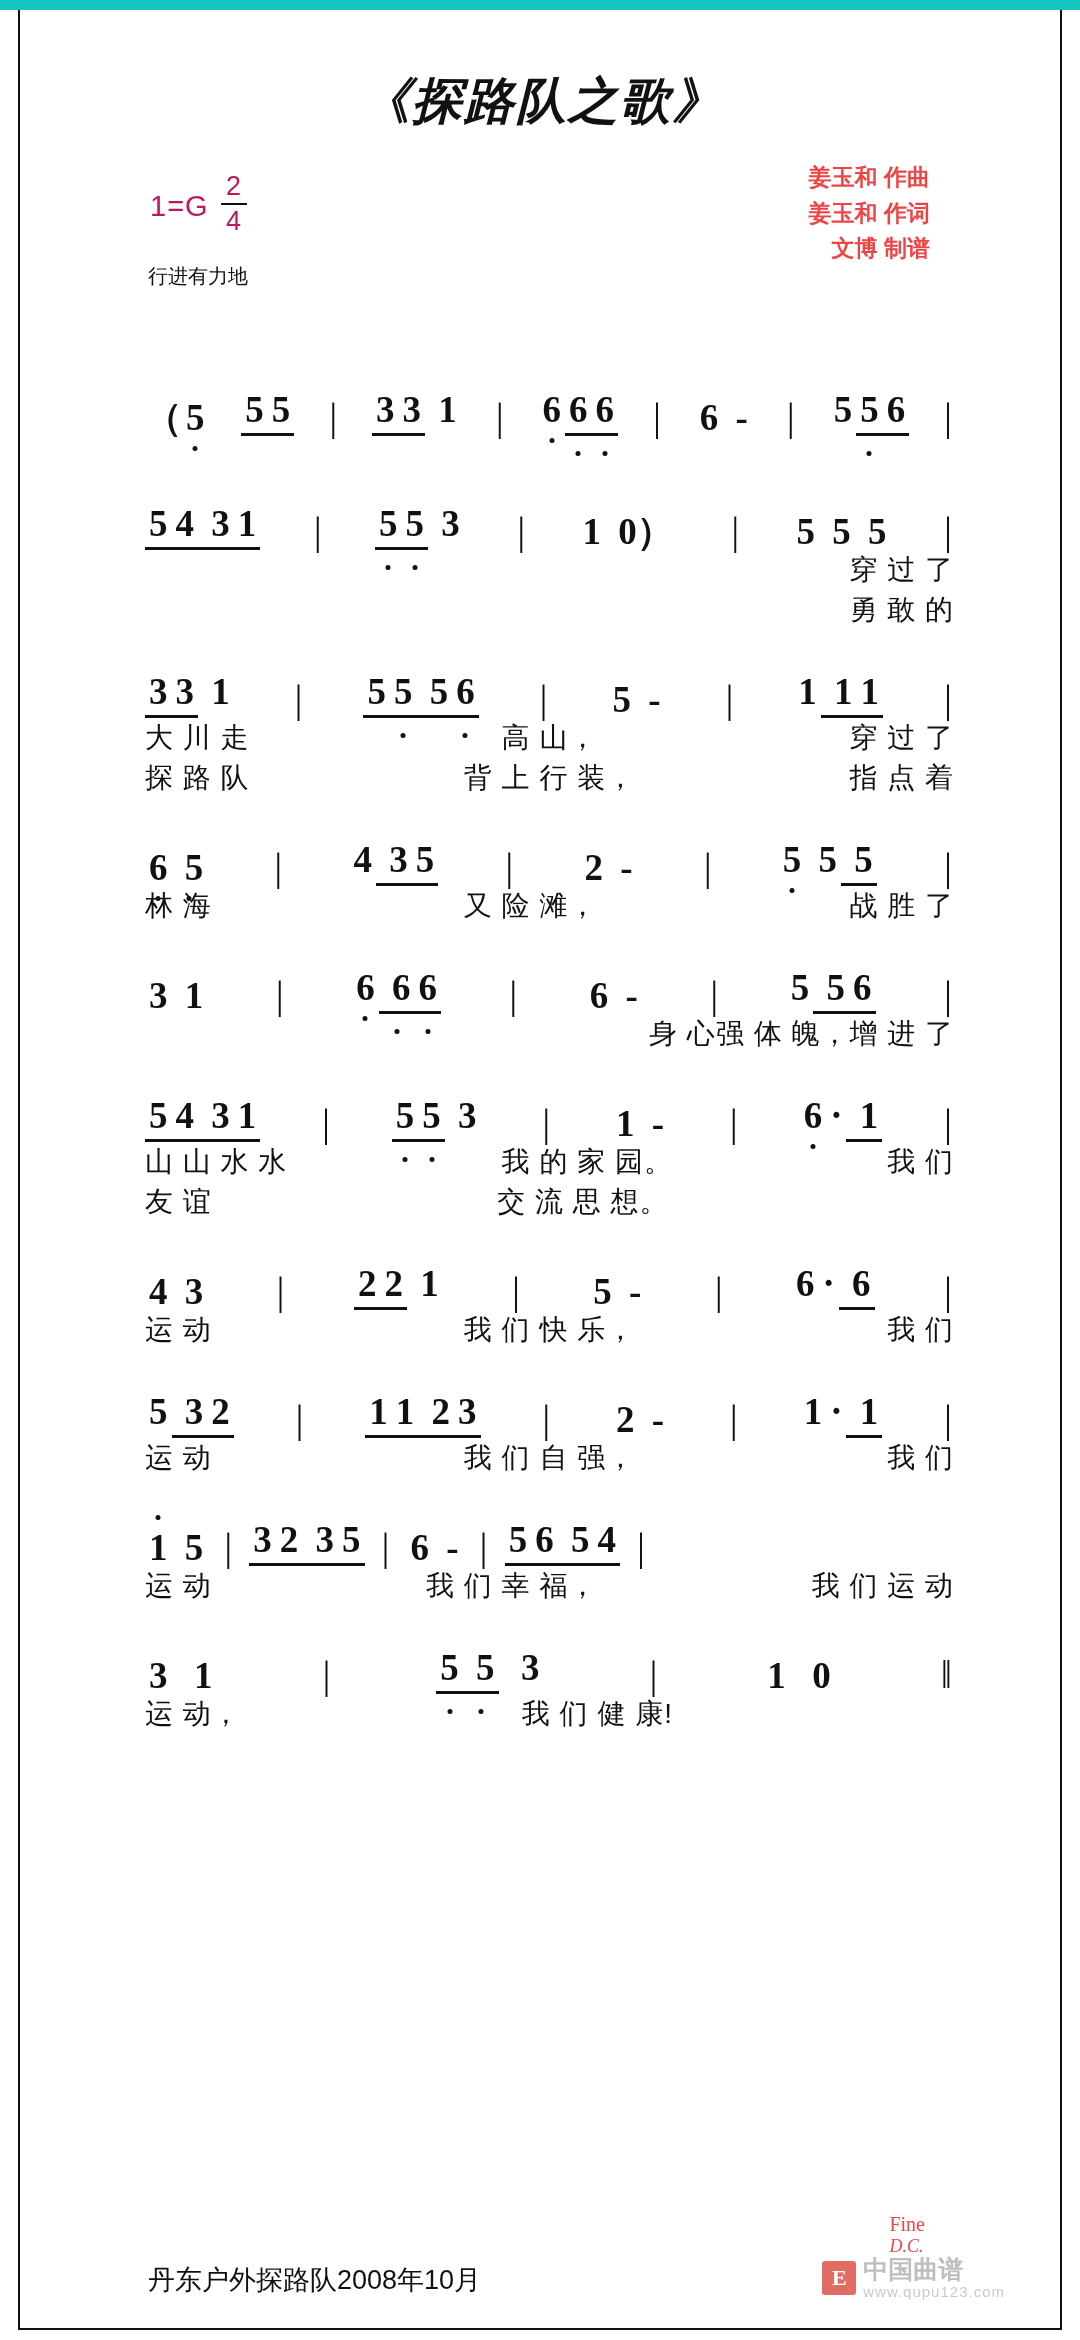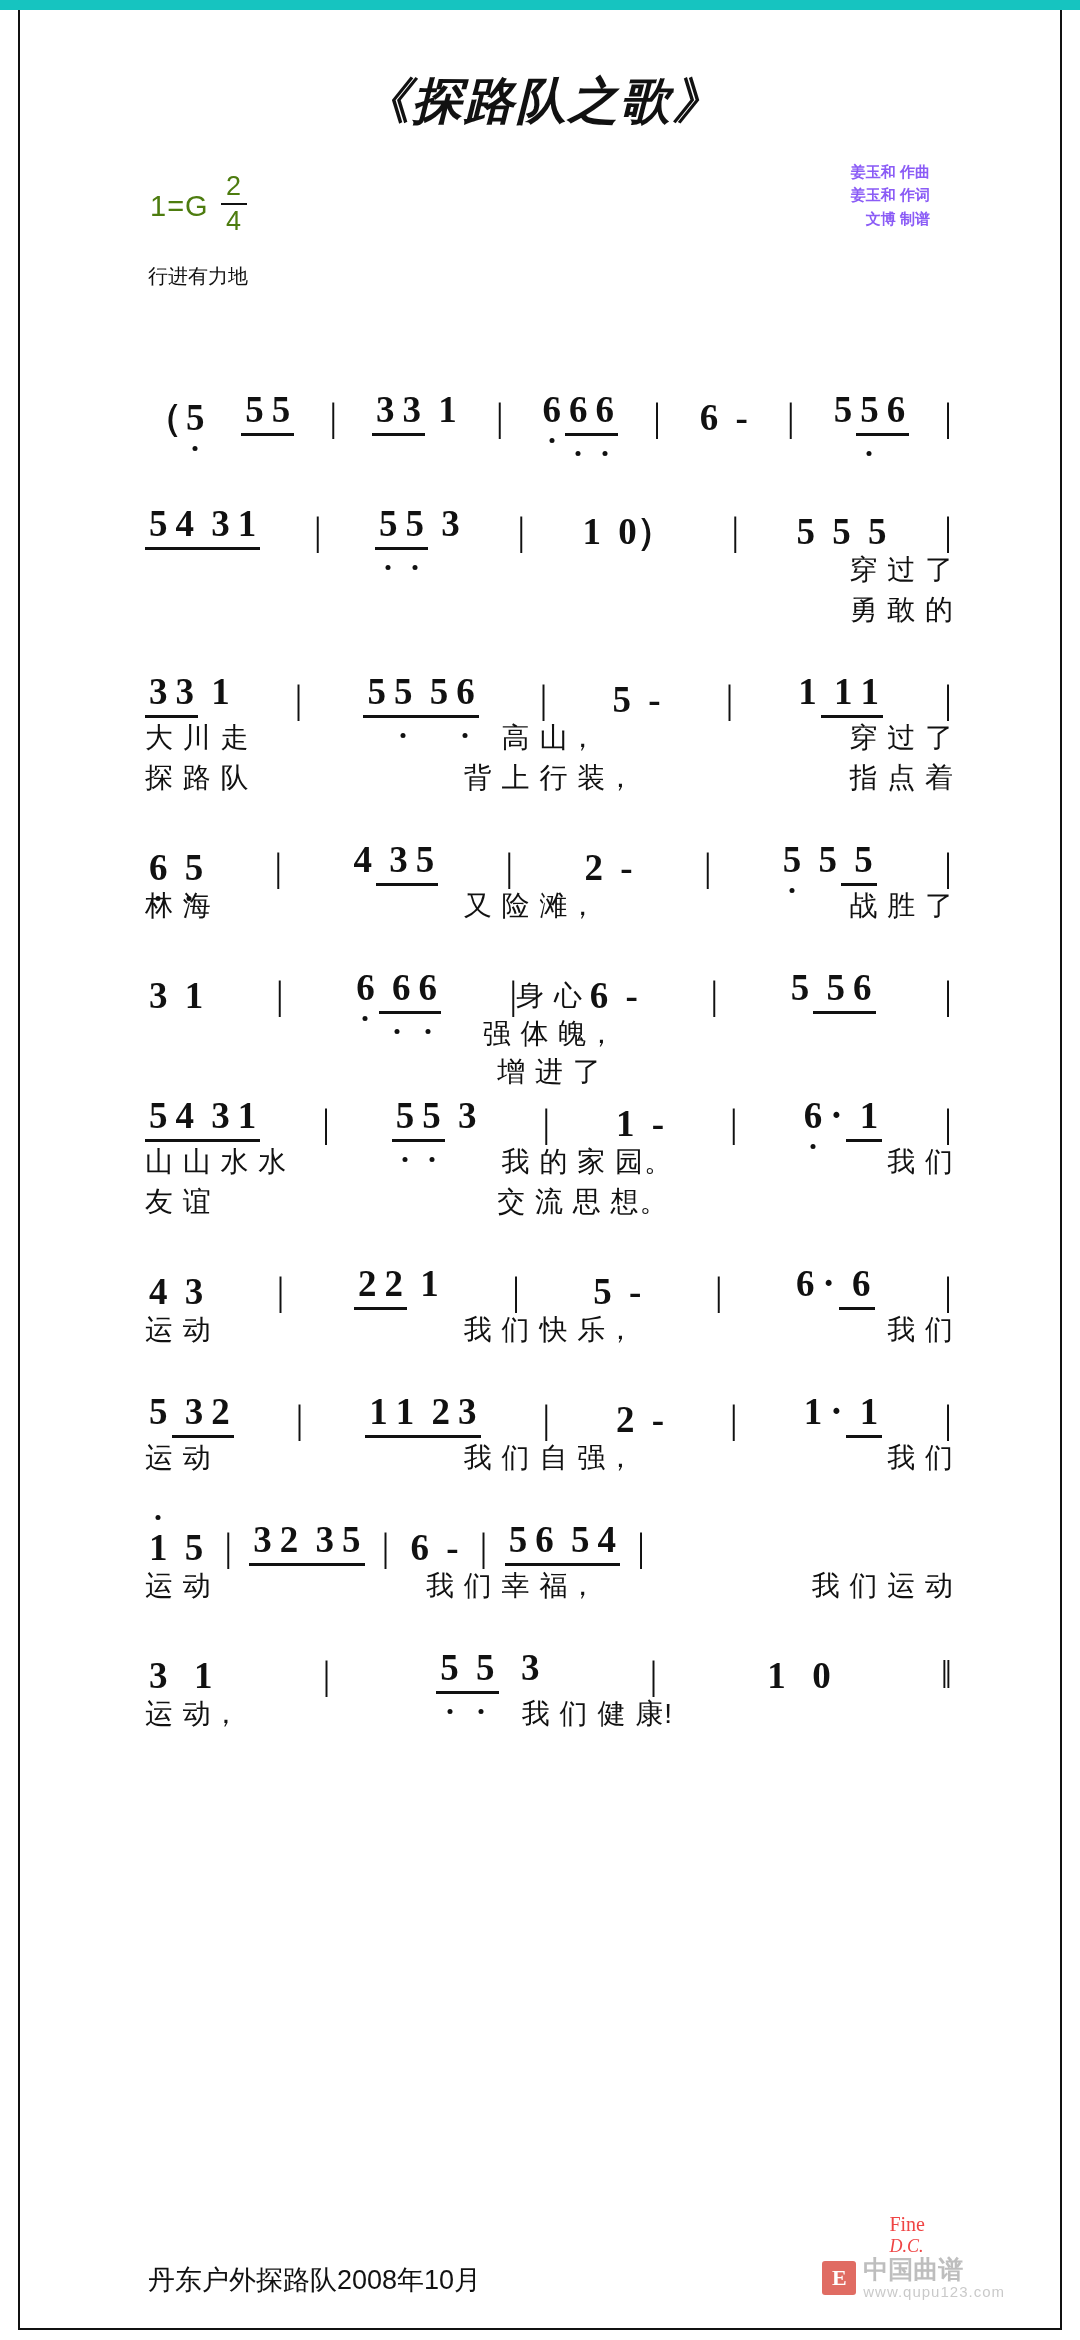"姜玉和 作曲" .credits { color: #8b5cf6 -> #ef4444; font-size: 15px -> 23px }
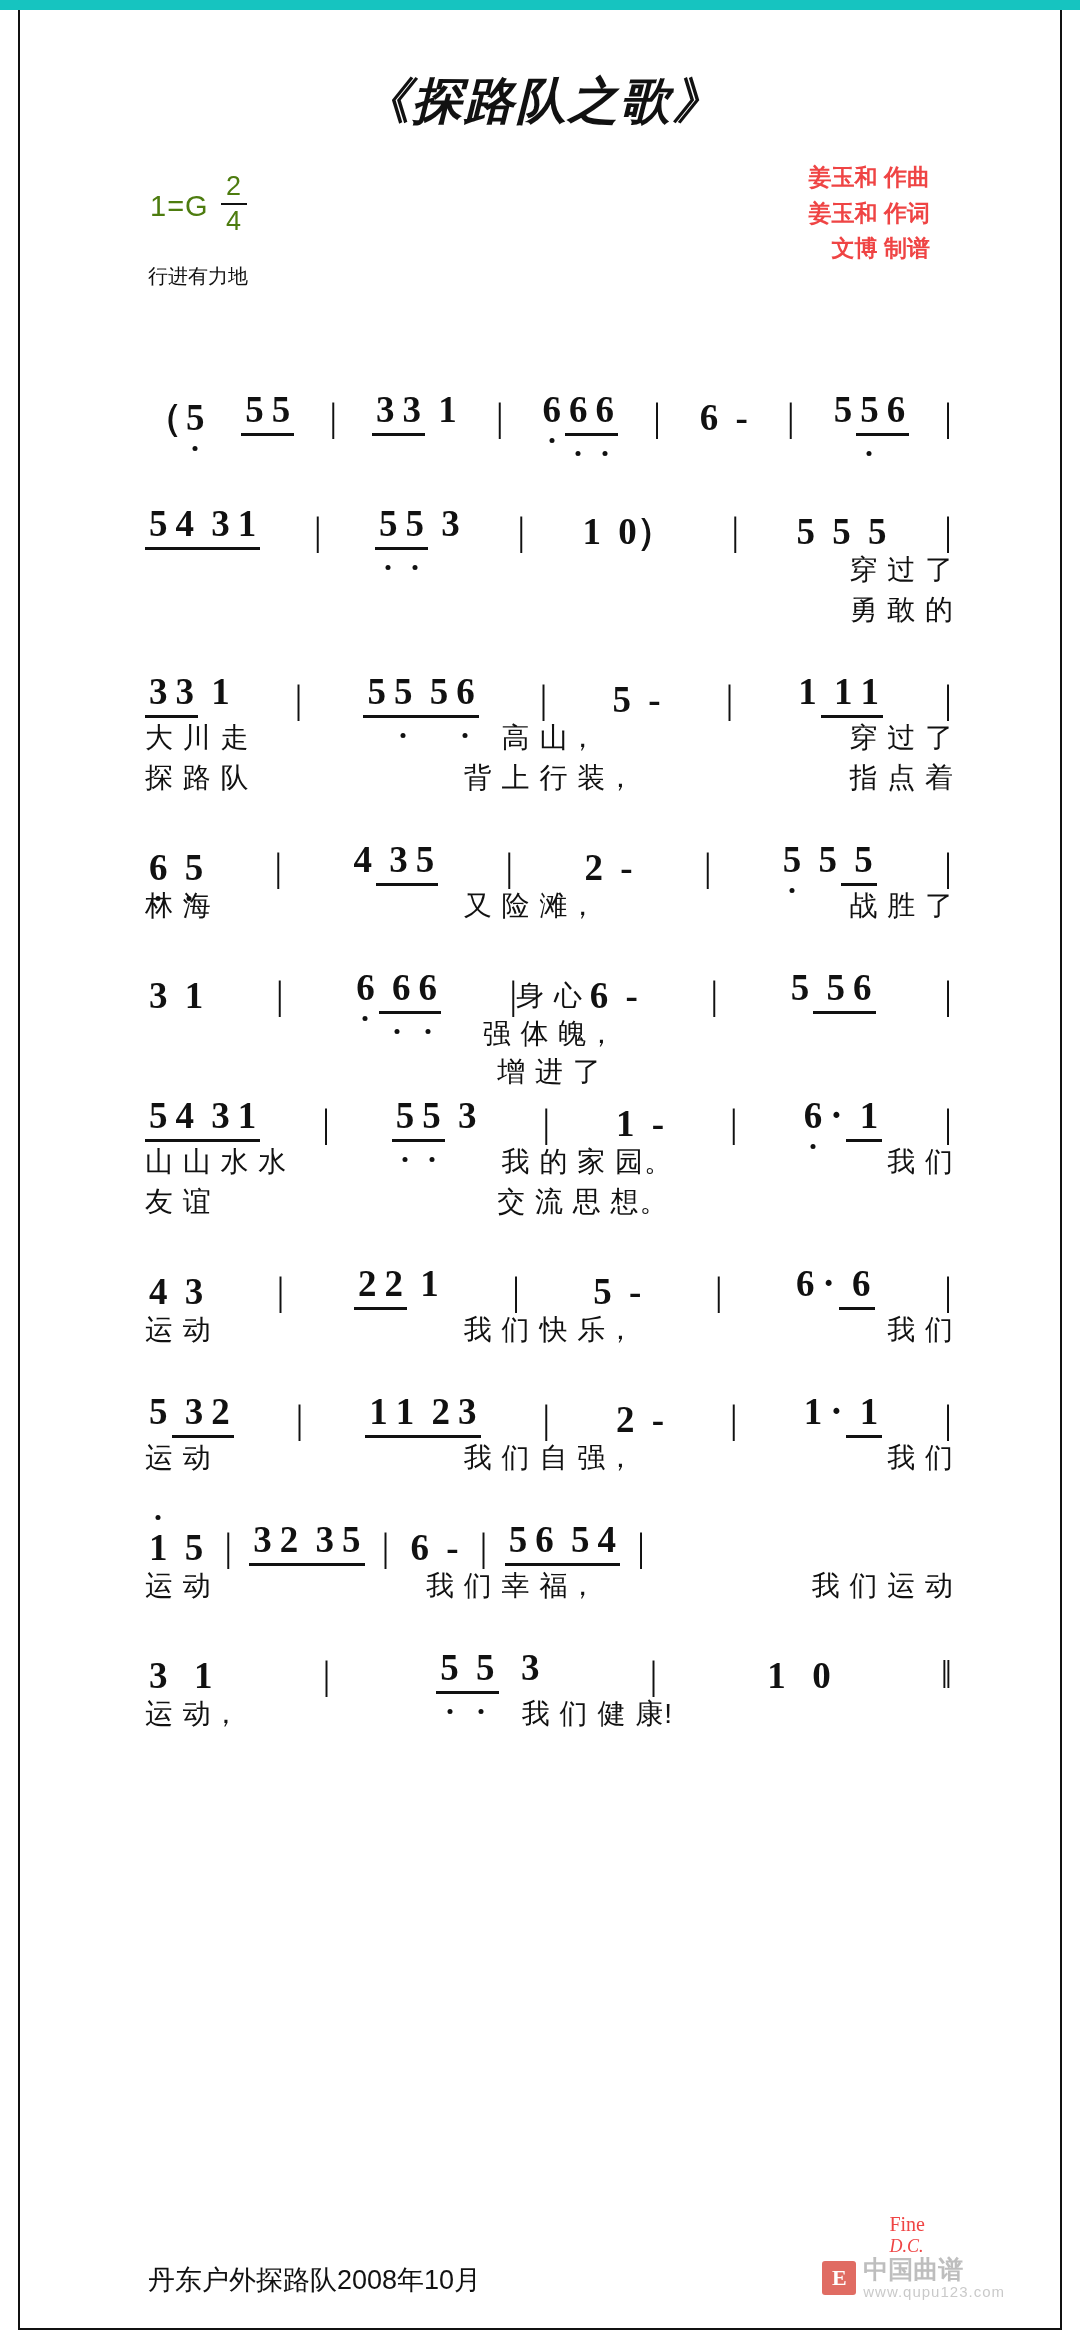"1=G" .keysig { color: #4d7c0f -> #be185d }
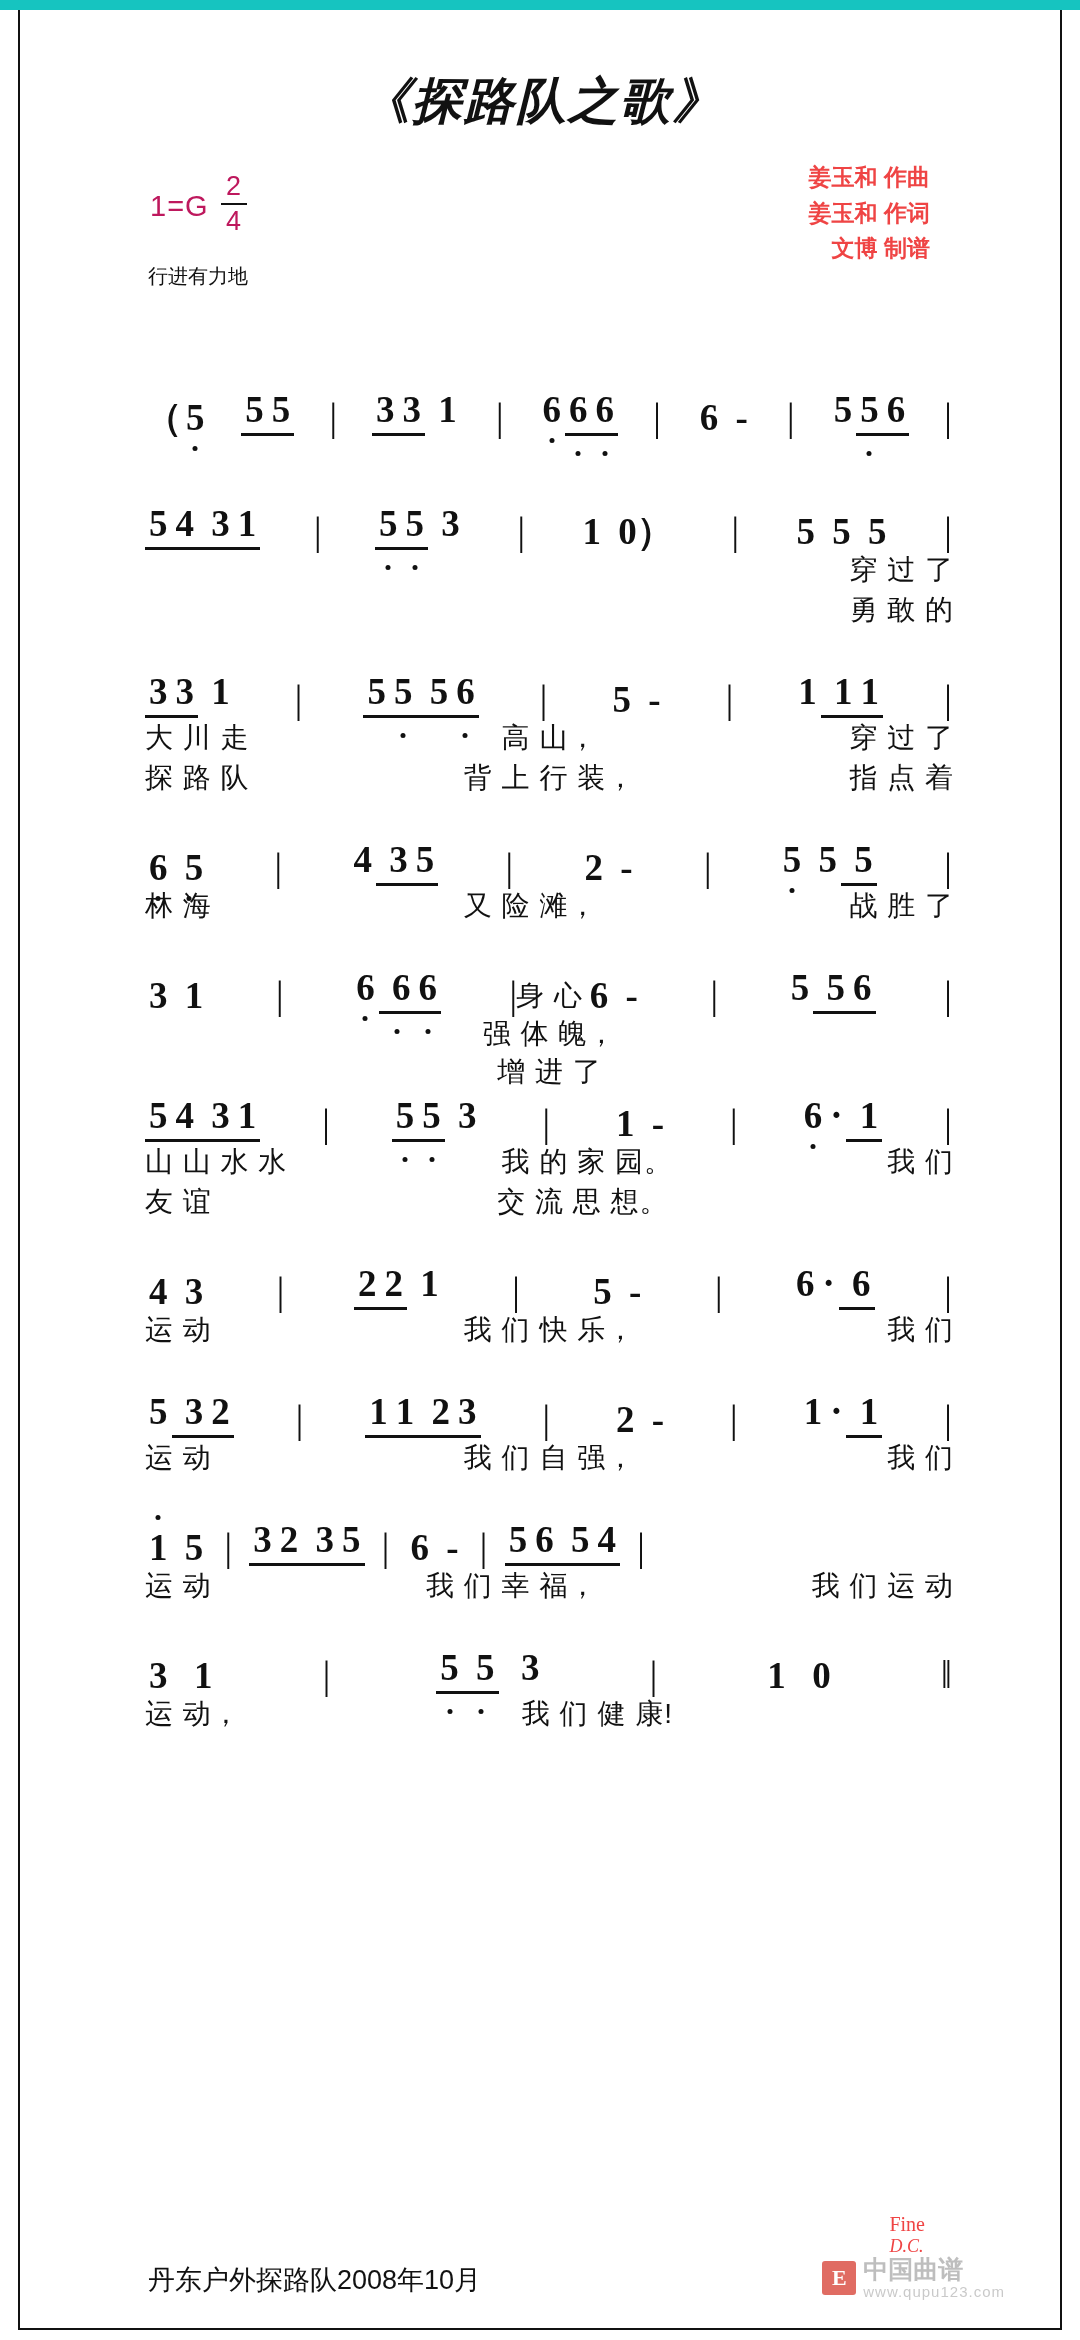"身 心" div.lyrics { flex-direction: column -> none; justify-content: center -> flex-end }
